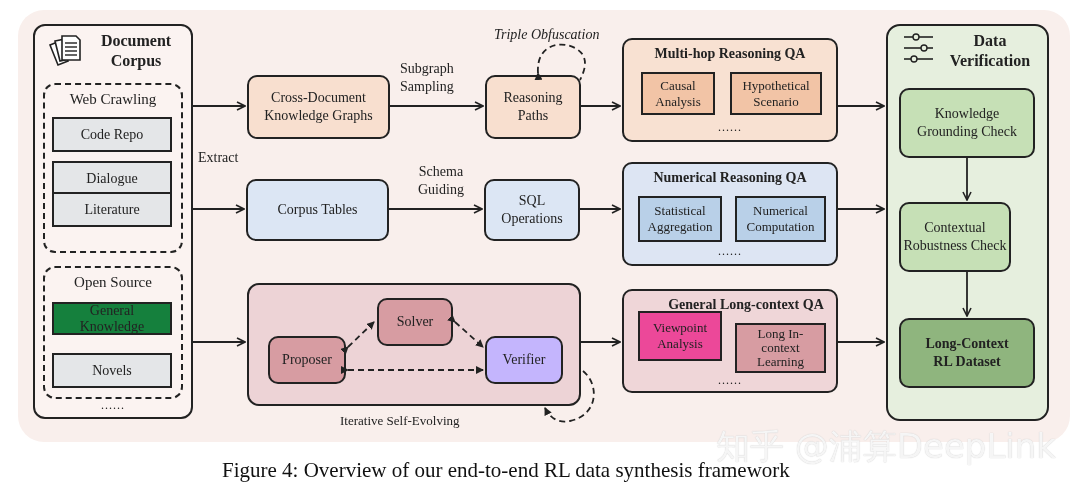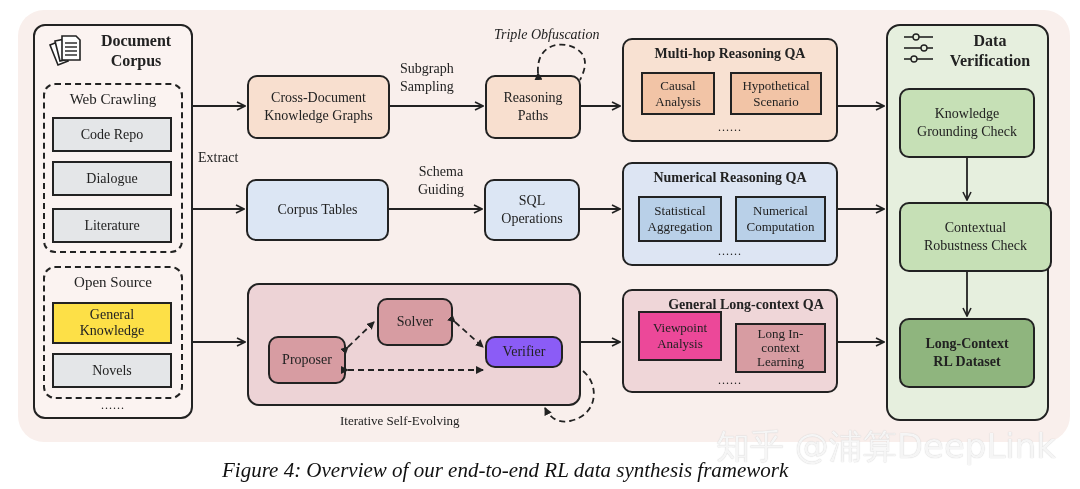"Literature" div.abs { top: 208px -> 192px }
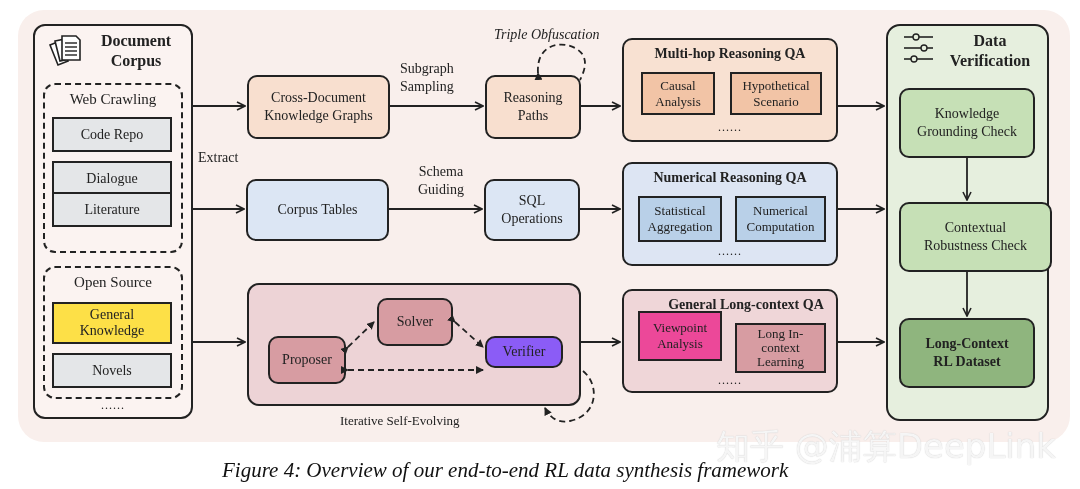"Contextual" div.abs { width: 153px -> 112px }
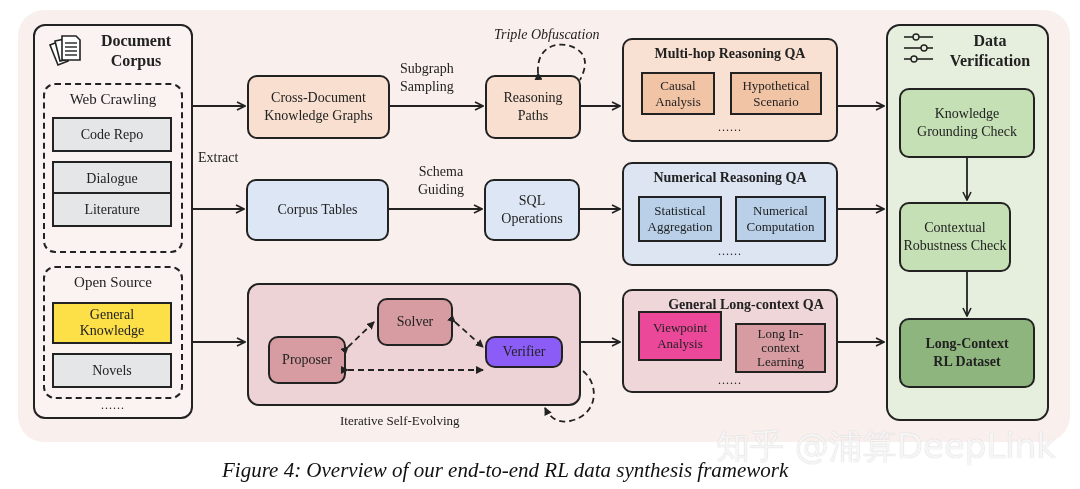"General" div.abs { background: #fde047 -> #15803d; height: 42px -> 33px }
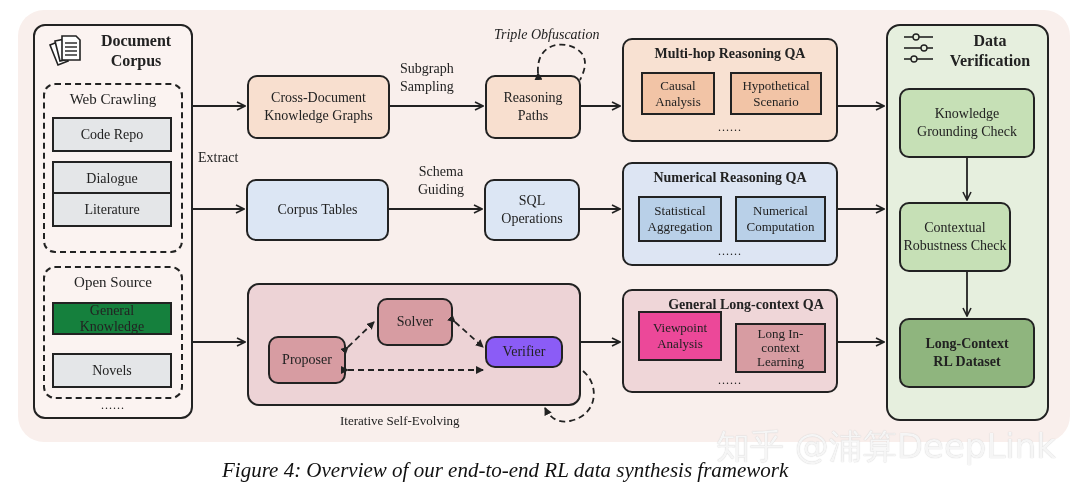"Verifier" div.abs { background: #8b5cf6 -> #c4b5fd; height: 32px -> 48px }
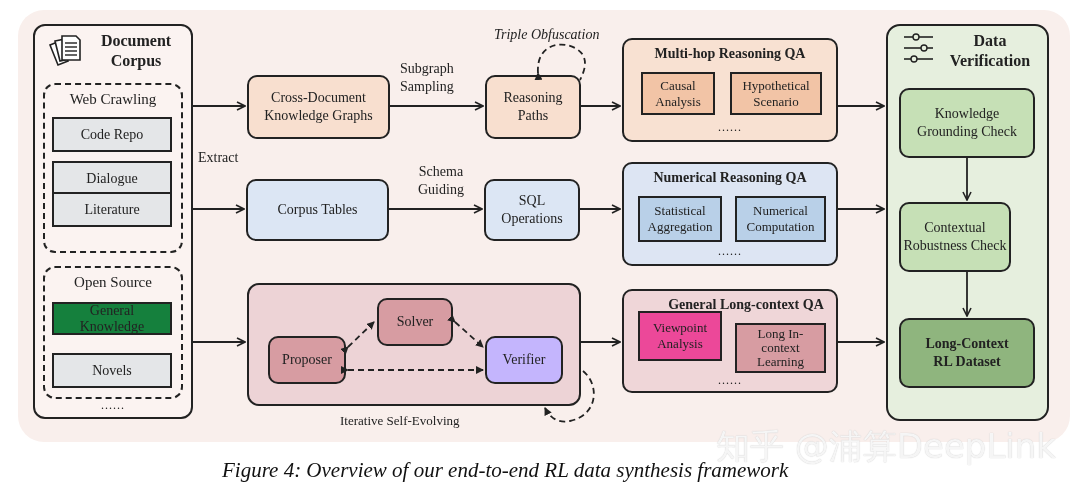"Figure 4: Overview of our" div.abs { font-style: italic -> none }
